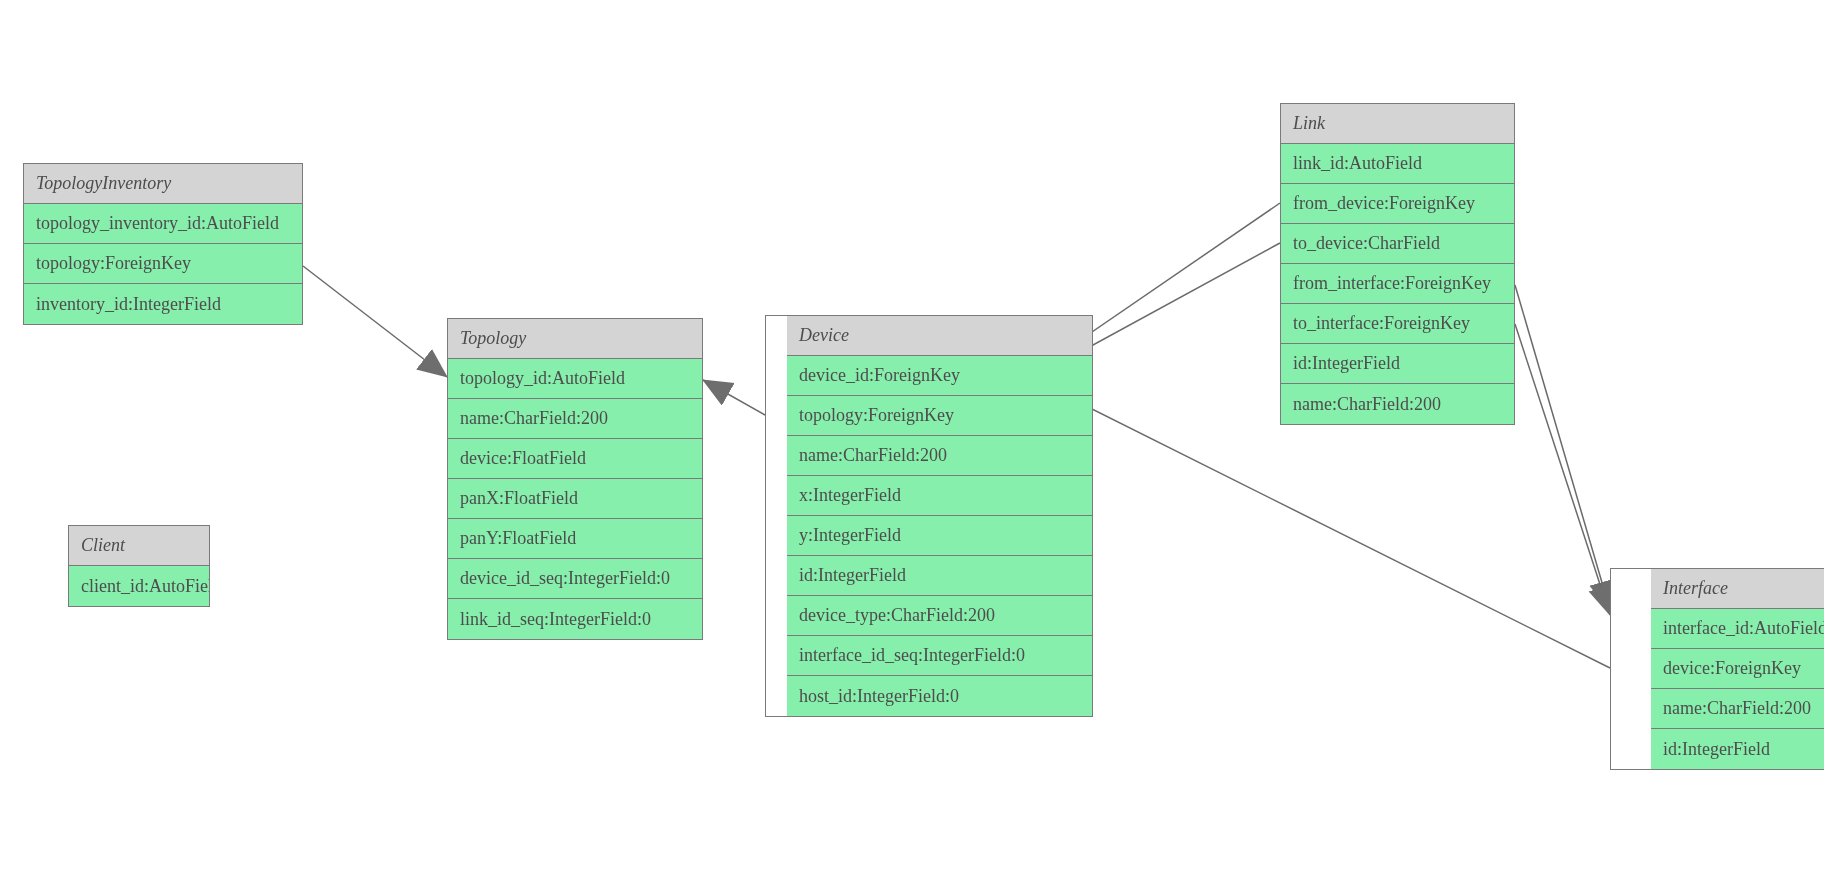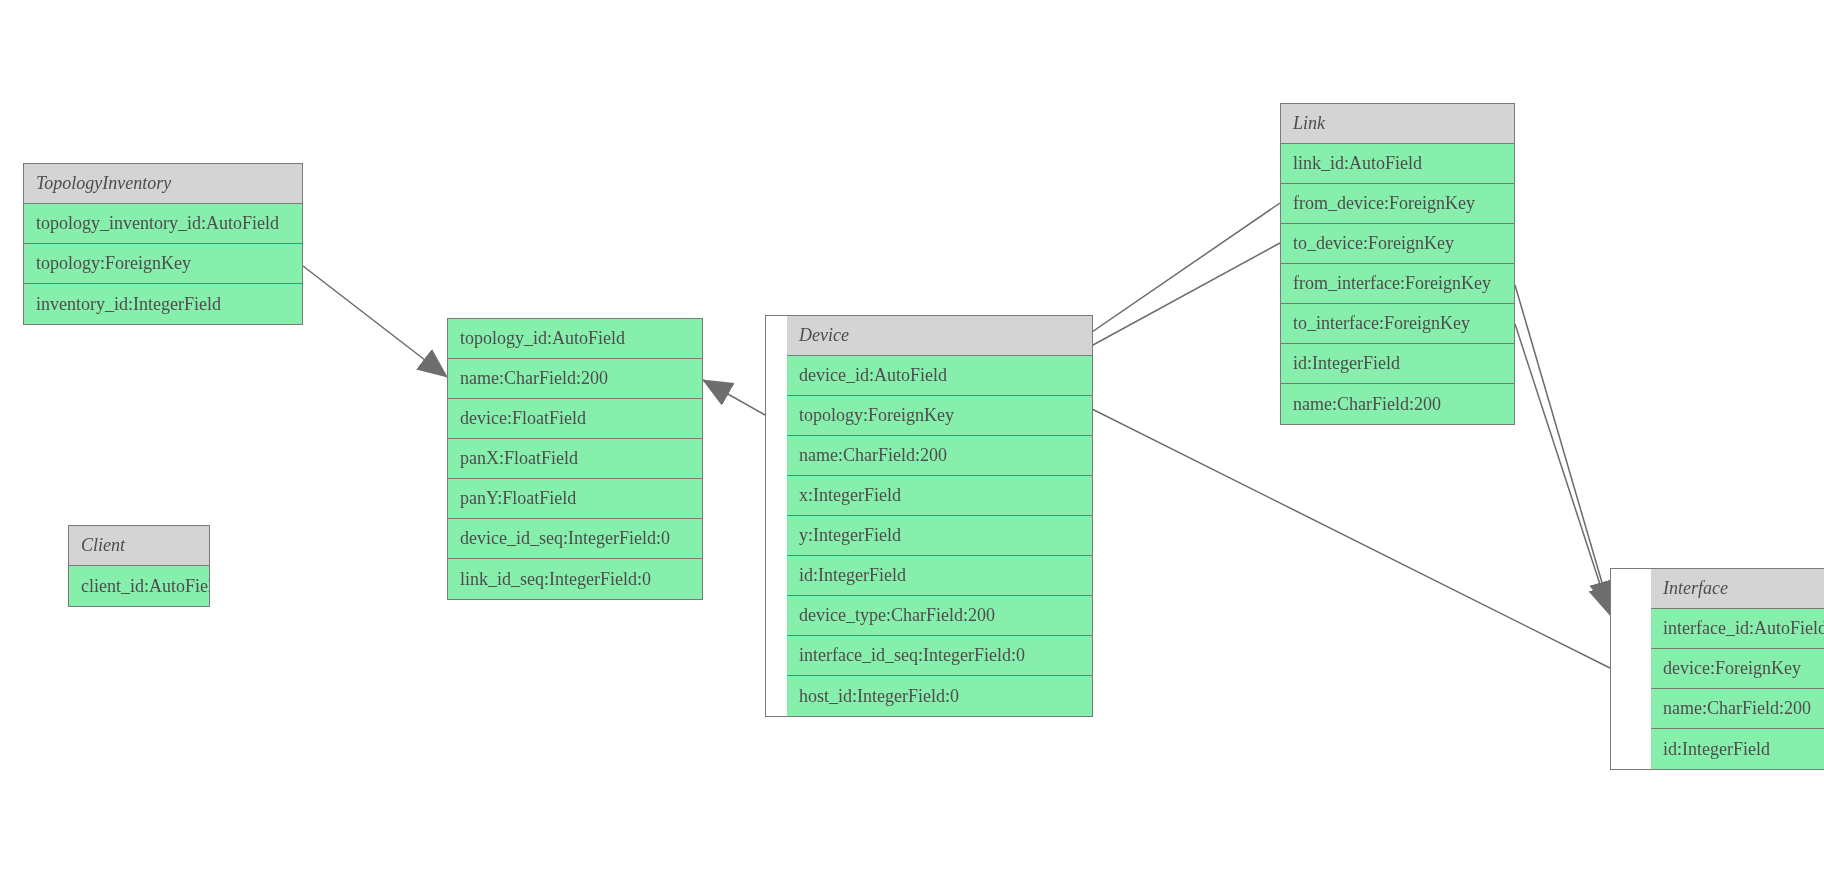"to_device:ForeignKey" div.entity-row { text: device:ForeignKey -> device:CharField }
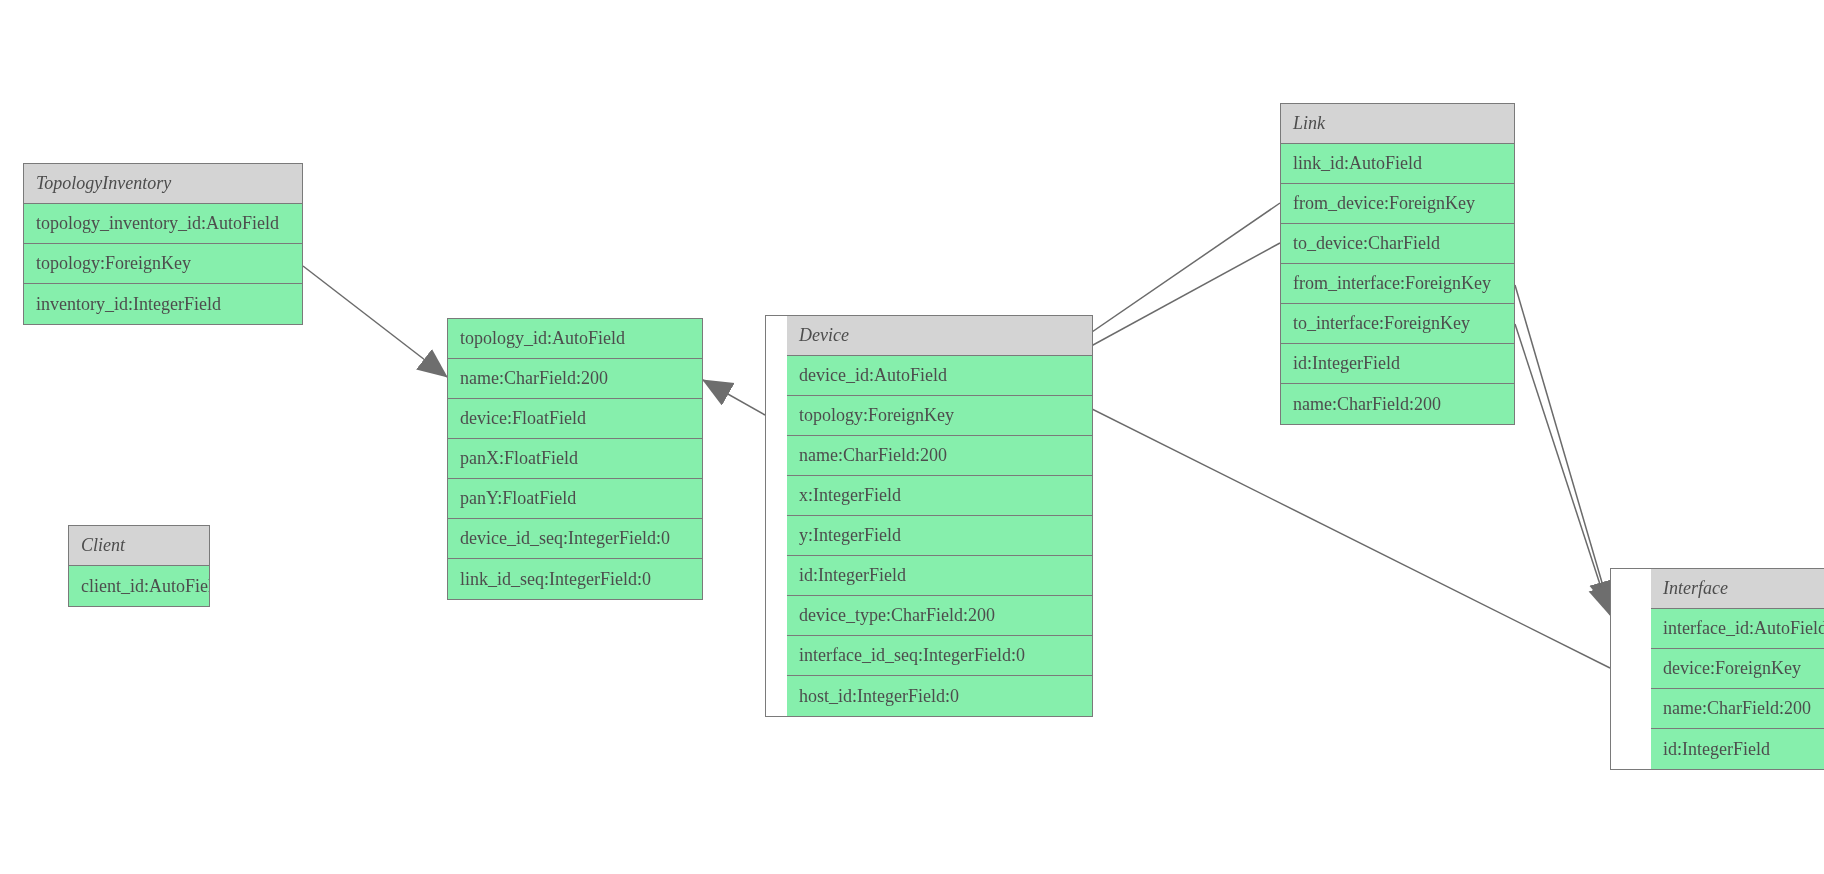"Topology" div.entity-header { html: none -> <div>Topology</div> }
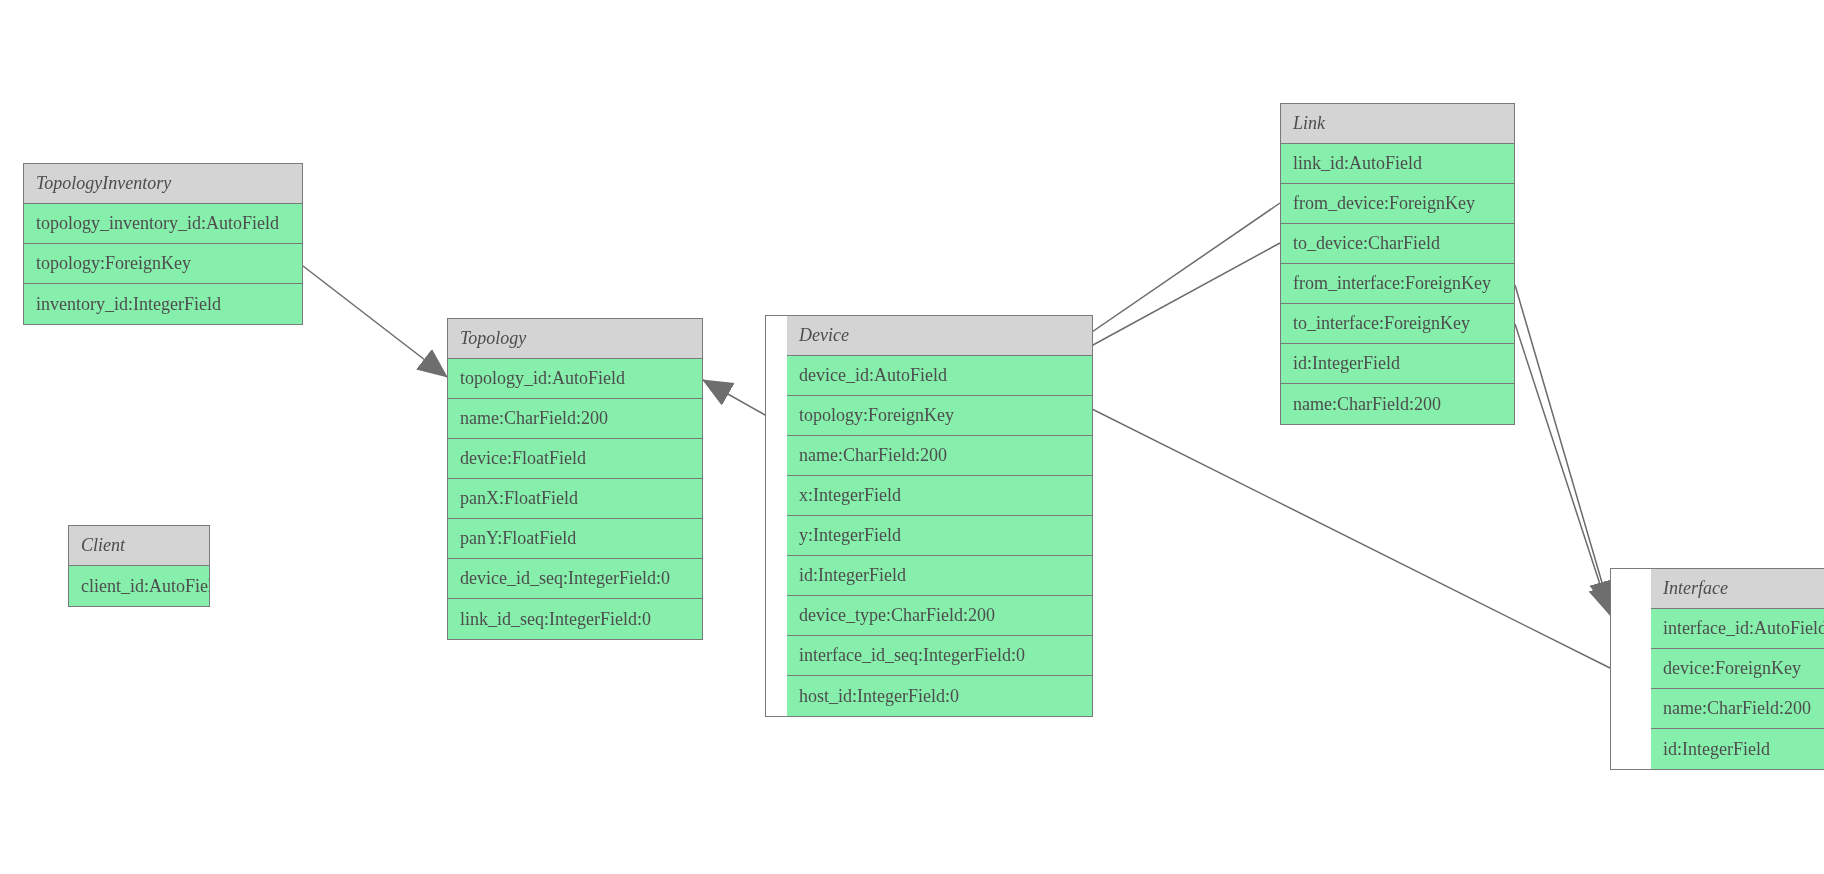"device_id:AutoField" div.entity-row { text: id:AutoField -> id:ForeignKey }
